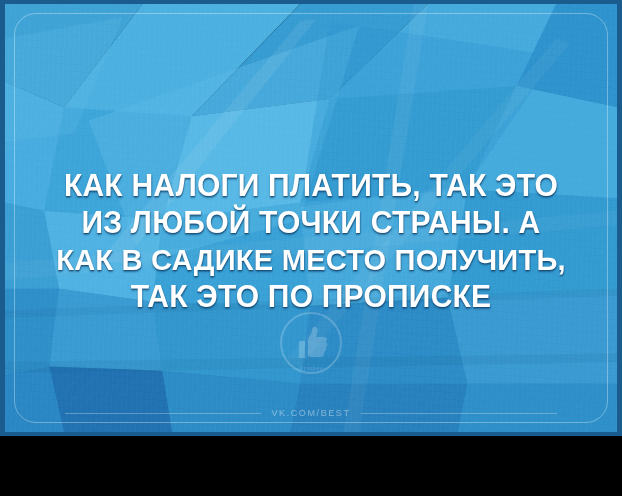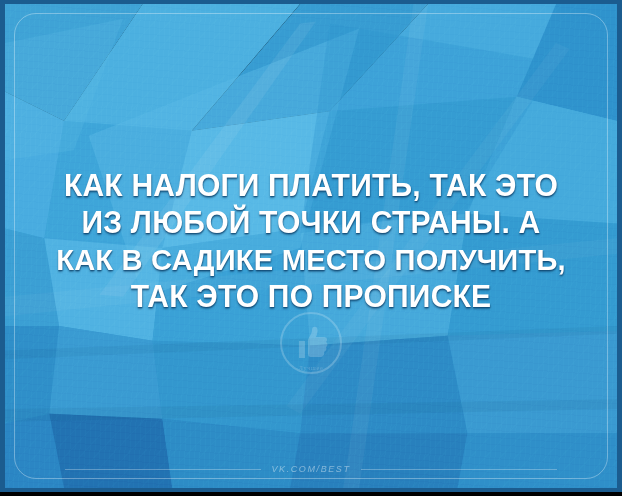"КАК НАЛОГИ ПЛАТИТЬ, ТАК ЭТО" .card { height: 492px -> 436px }
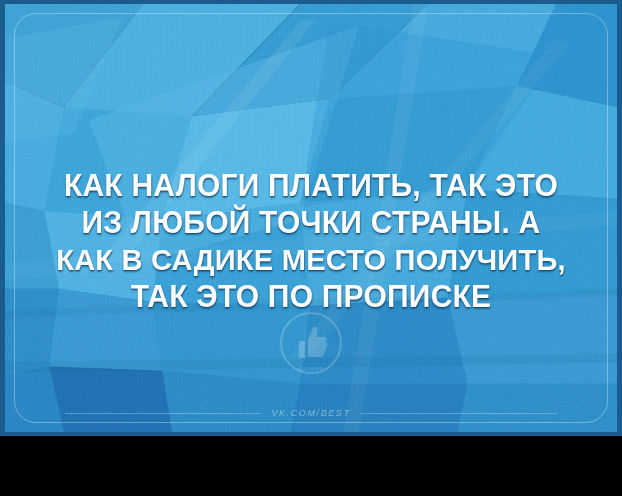"VK.COM/BEST" .footer .wm-text { font-style: italic -> none }
